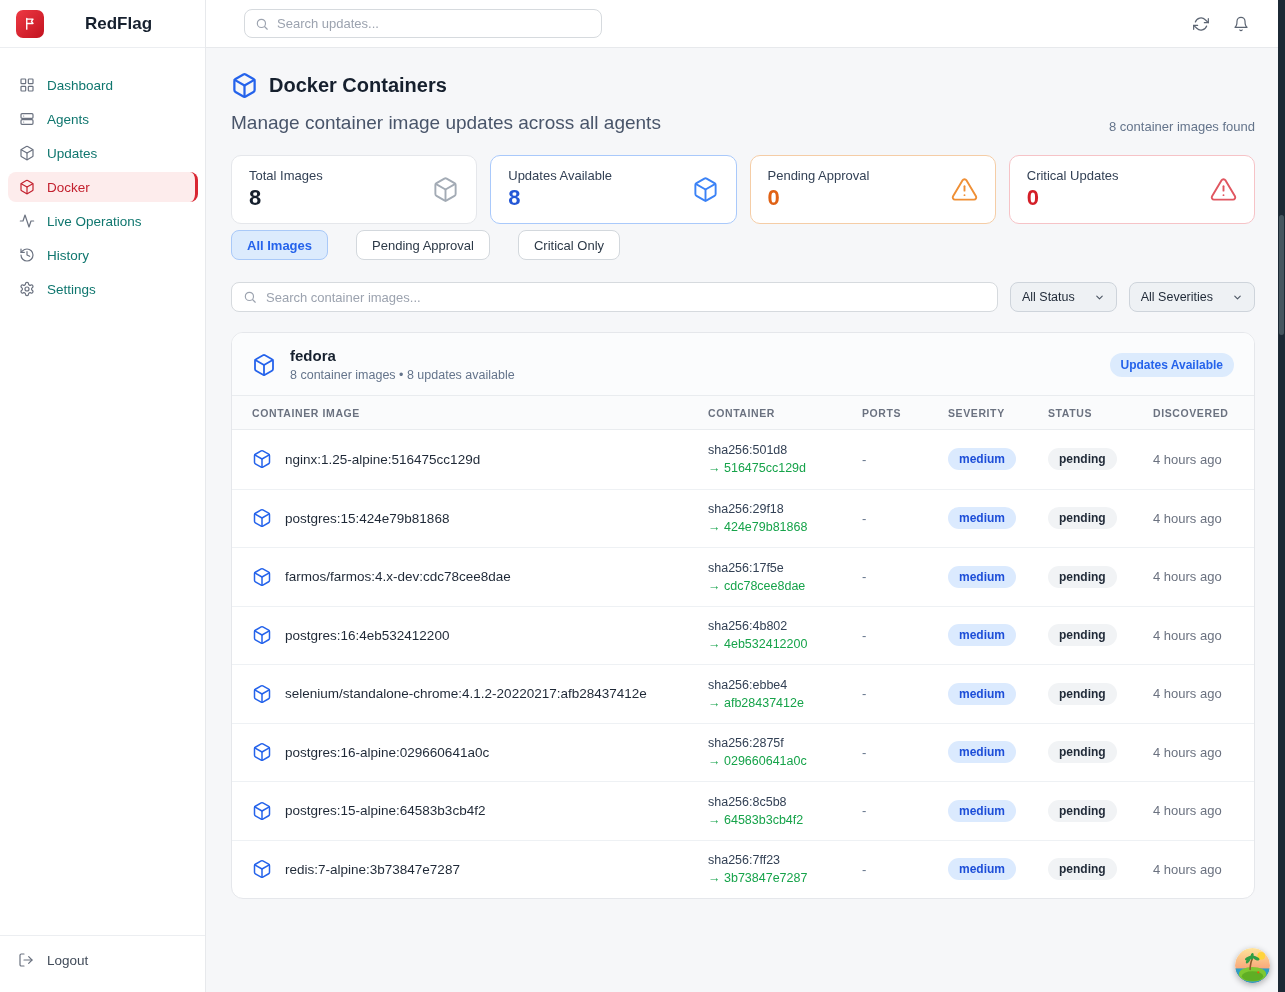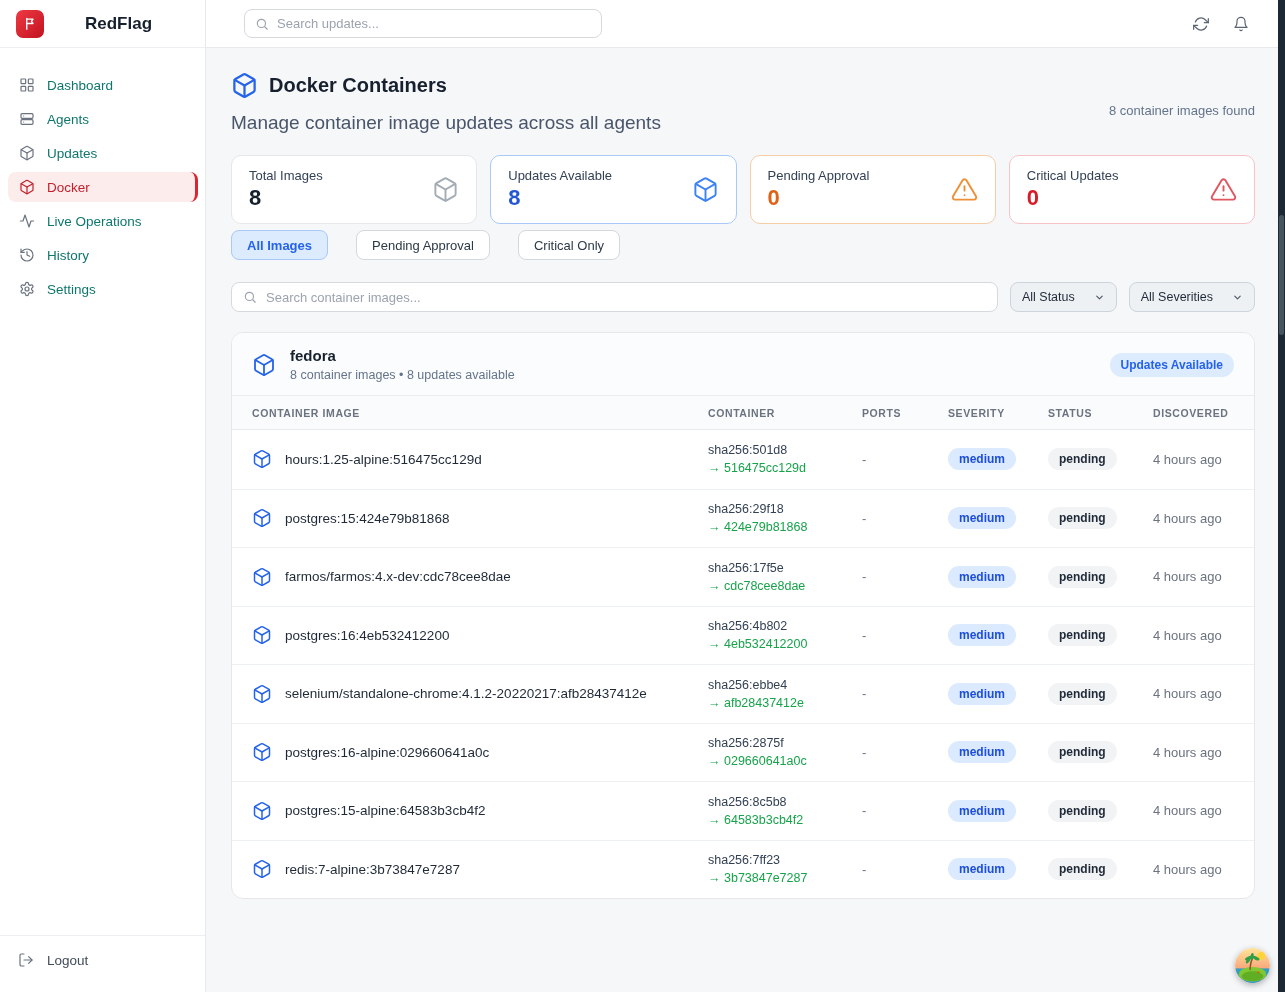"Docker Containers" .page-header { align-items: center -> flex-end }
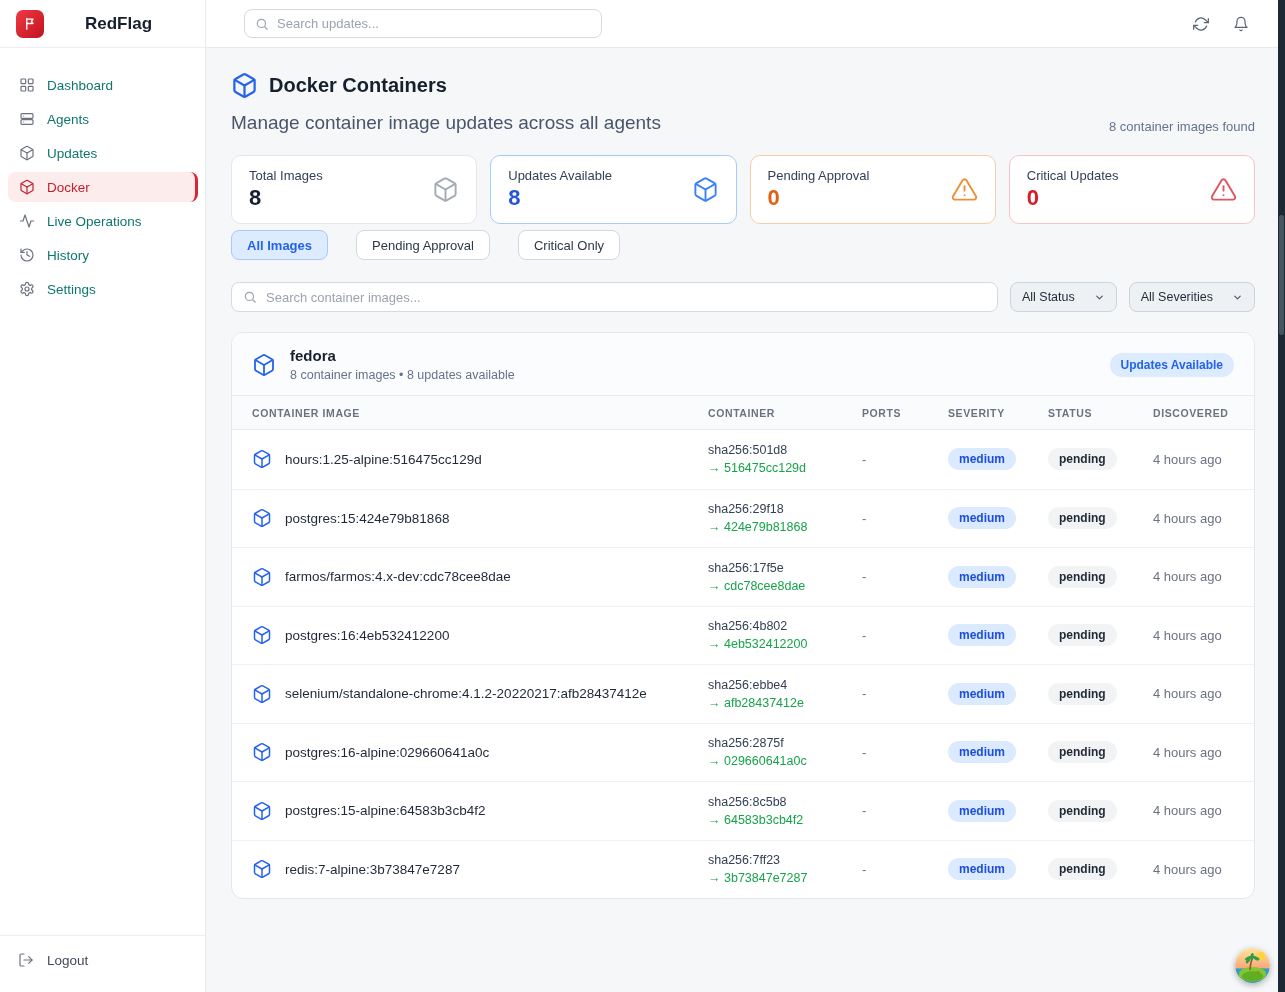"hours:1.25-alpine:516475cc129d" span.img-name { text: hours:1.25-alpine:516475cc129d -> nginx:1.25-alpine:516475cc129d }
